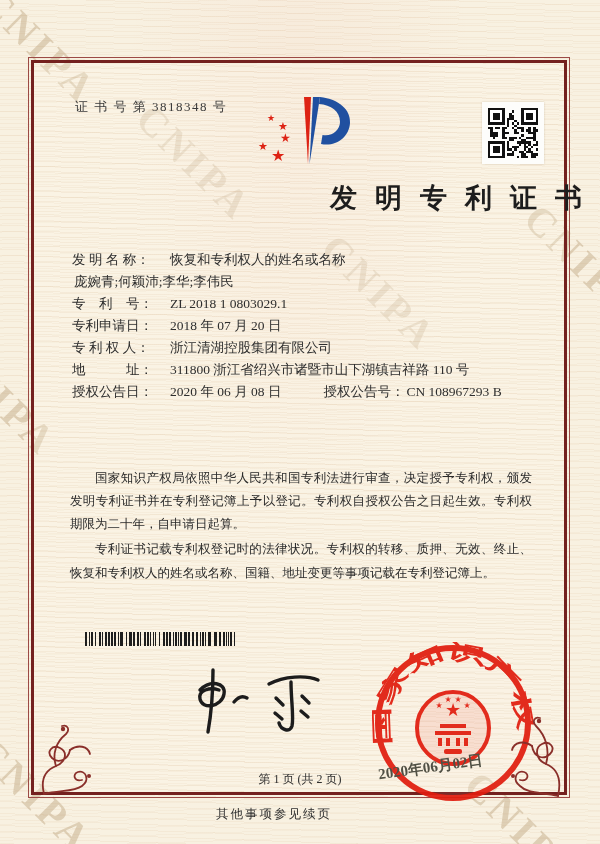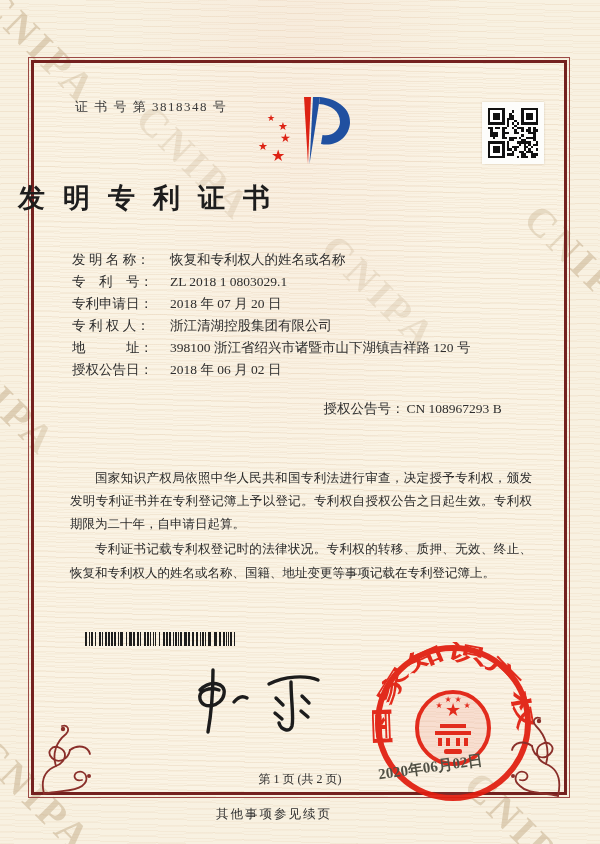"发明专利证书" .title { text-align: left -> right }
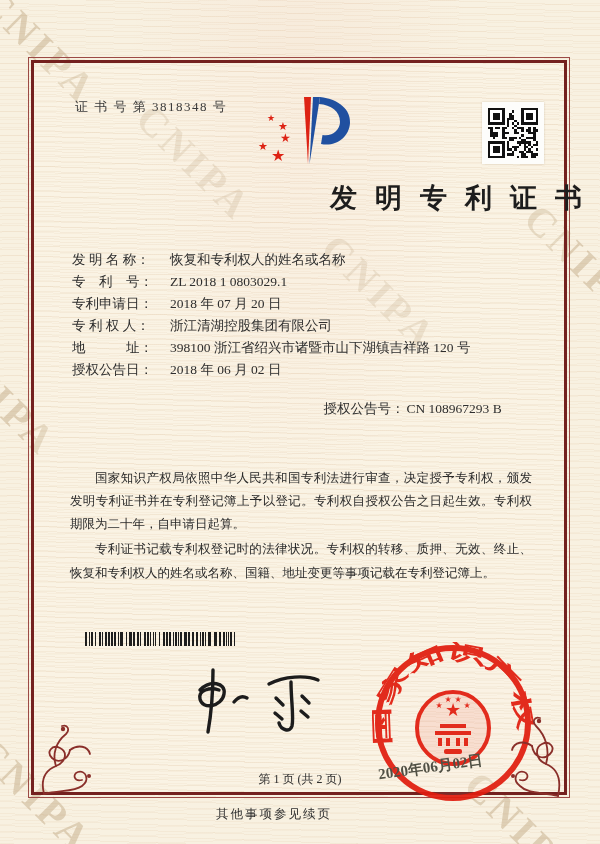"庞婉青;何颖沛;李华;李伟民" span.val { html: none -> <span>庞婉青;何颖沛;李华;李伟民</span> }
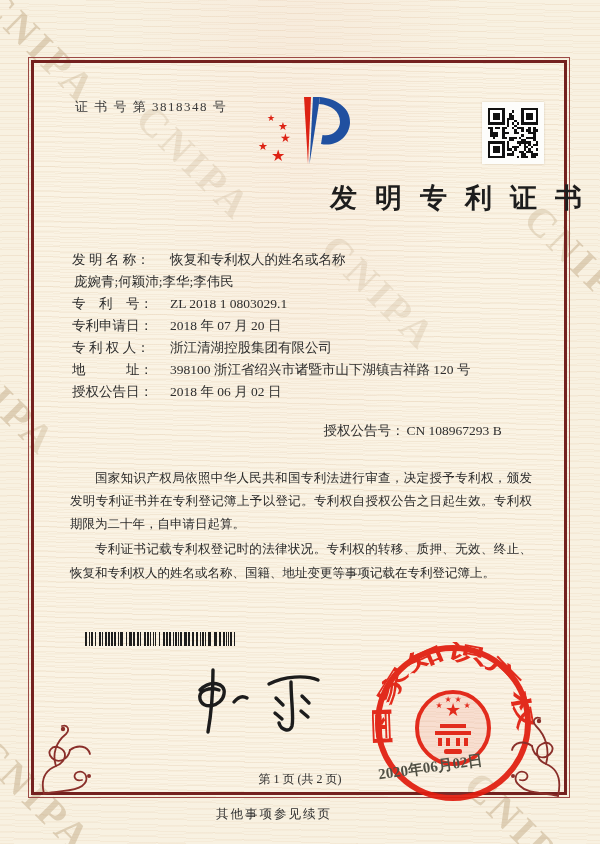"398100 浙江省绍兴市诸暨市山下湖镇吉祥路 120 号" span.val { text: 398100 浙江省绍兴市诸暨市山下湖镇吉祥路 120 -> 311800 浙江省绍兴市诸暨市山下湖镇吉祥路 110 }
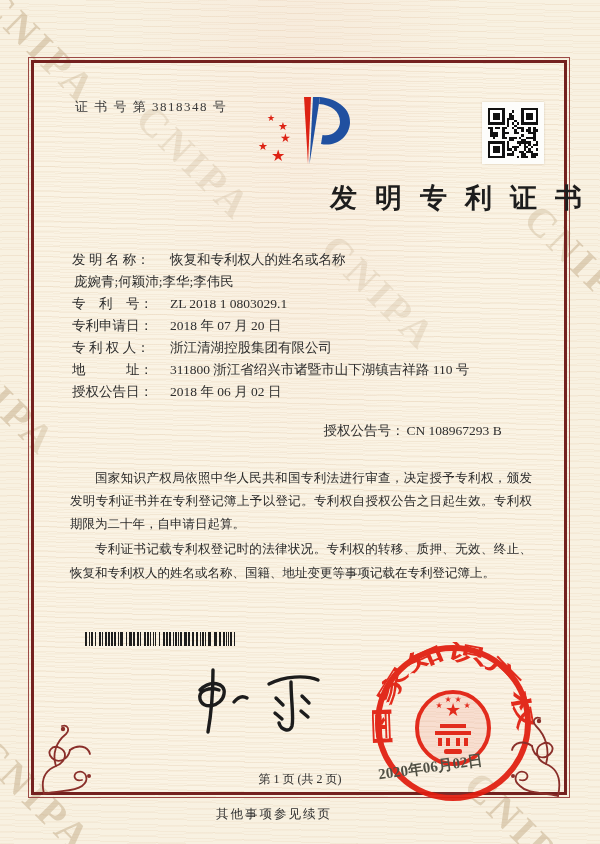"2018 年 06 月 02" span.val { text: 2018 年 06 月 02 -> 2020 年 06 月 08 }
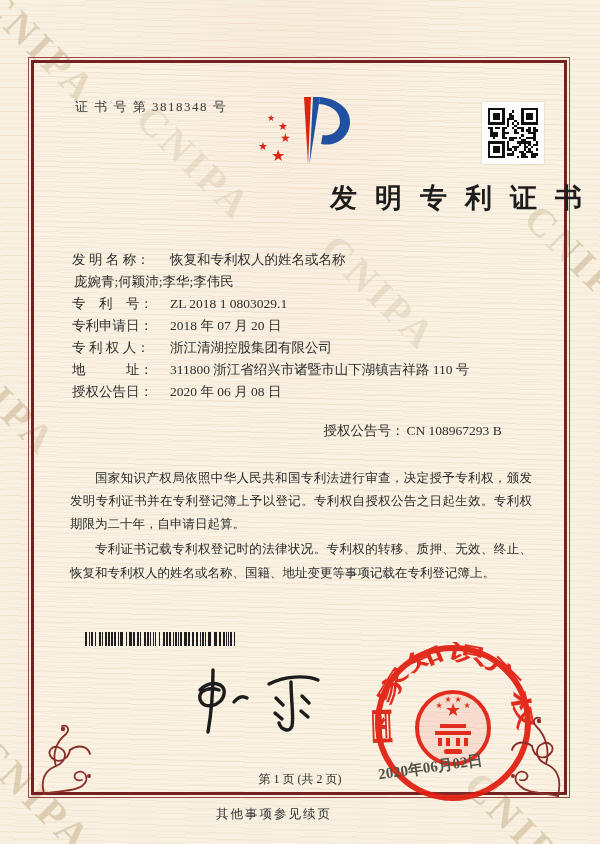"授权公告号：" .grant-pair { margin-top: 39px -> none }
